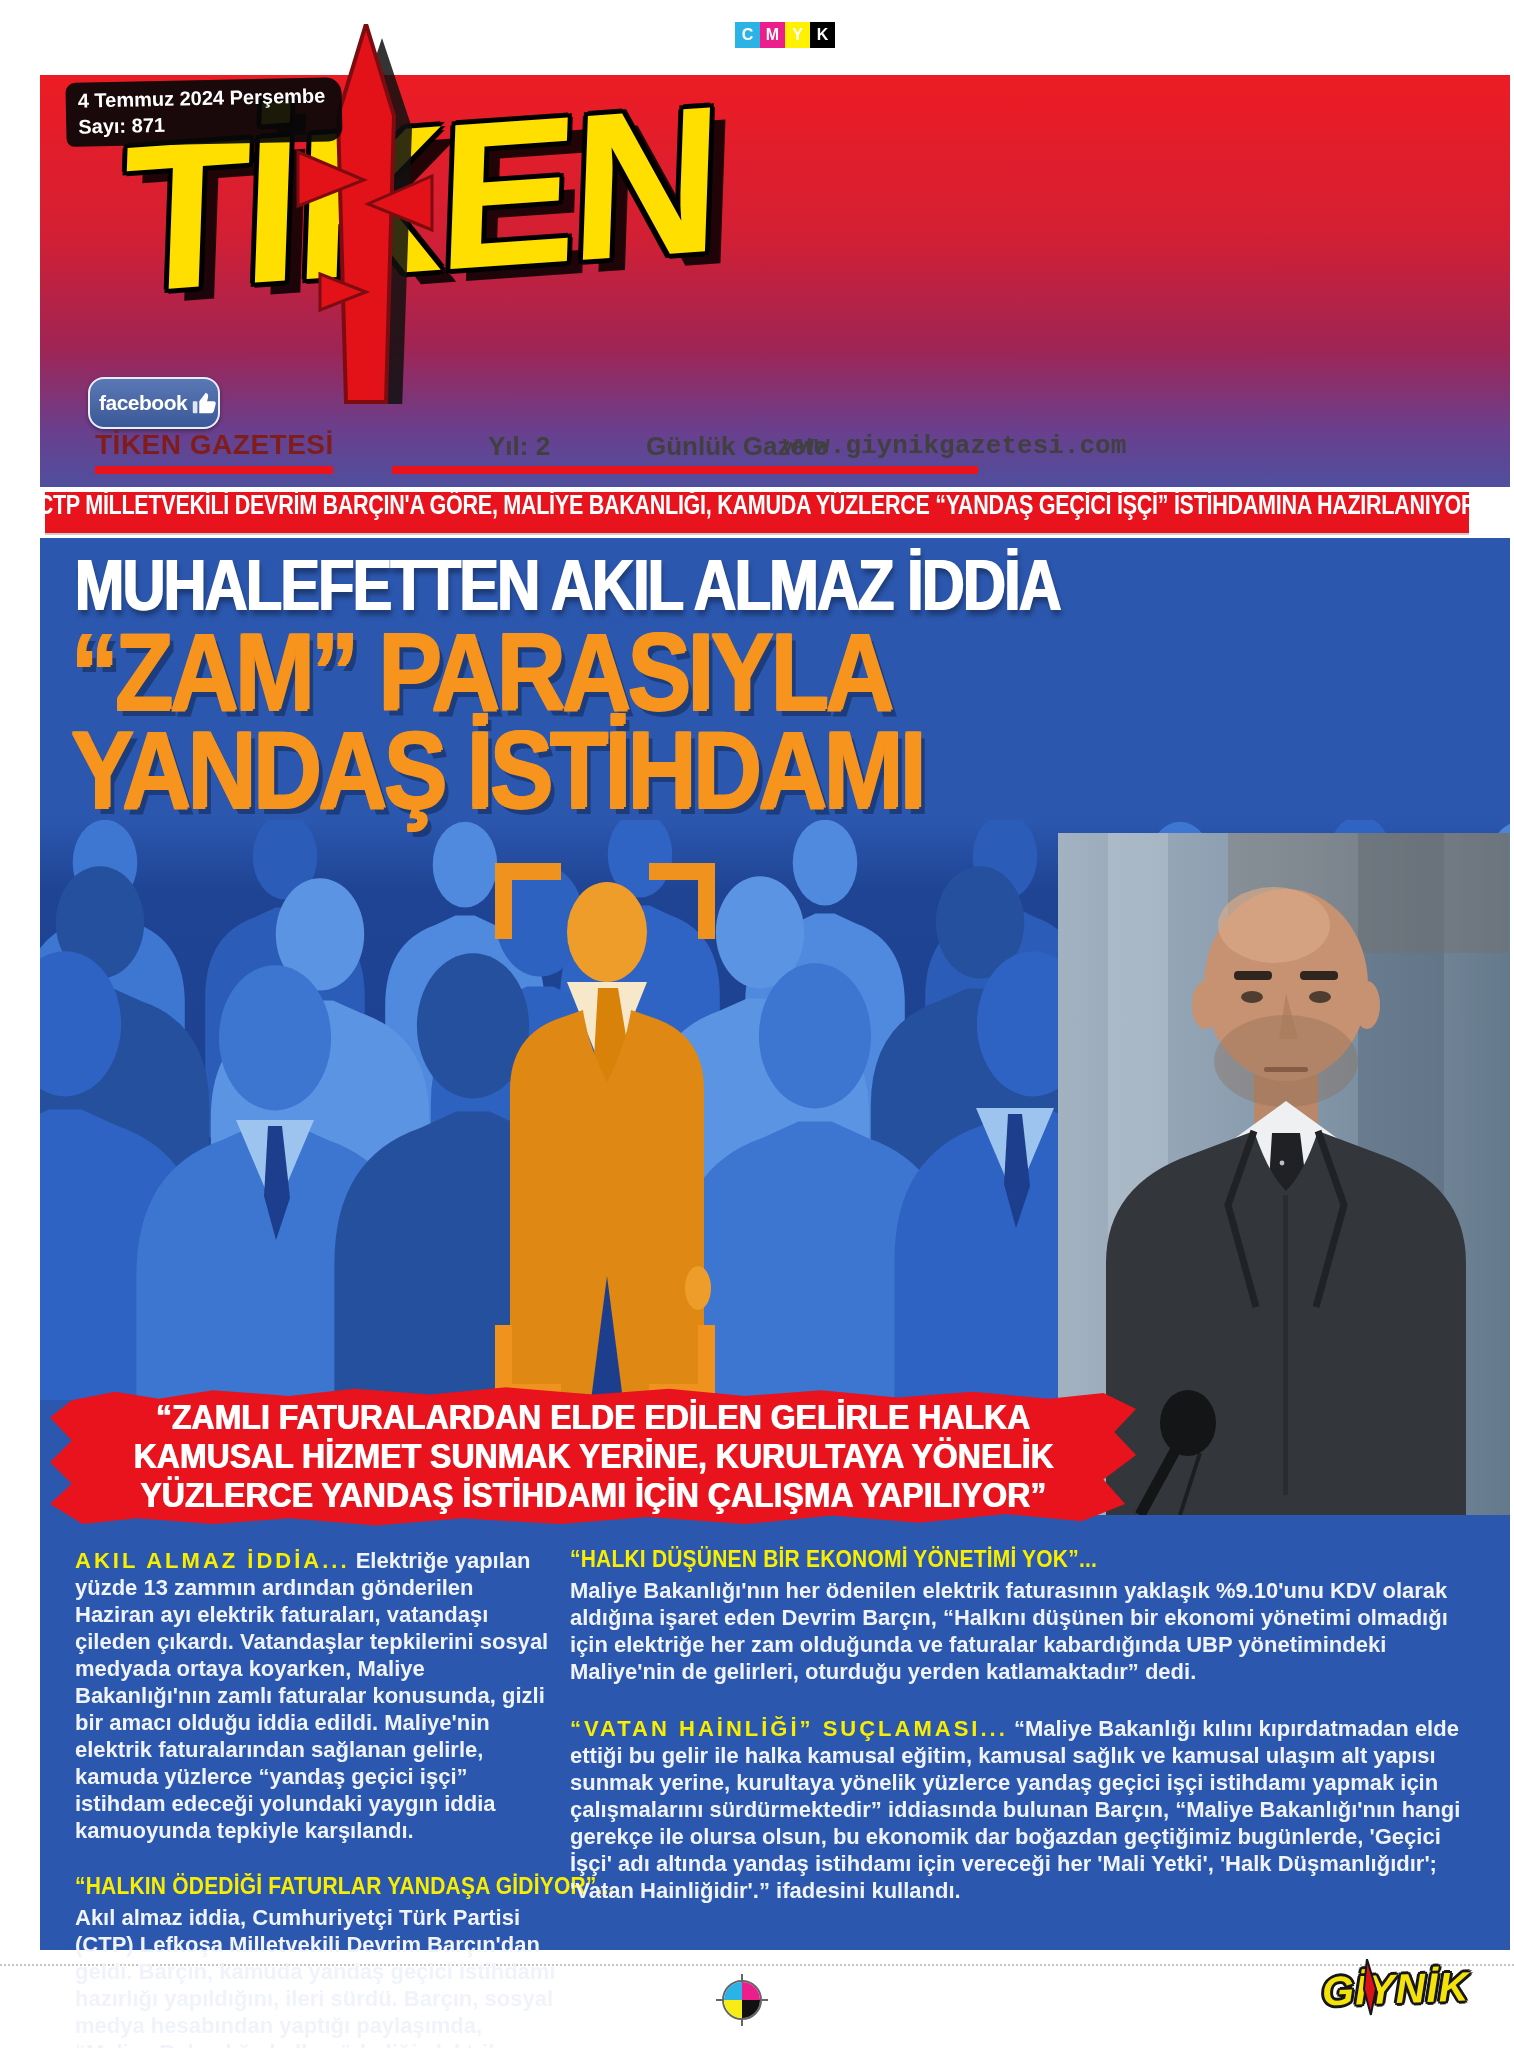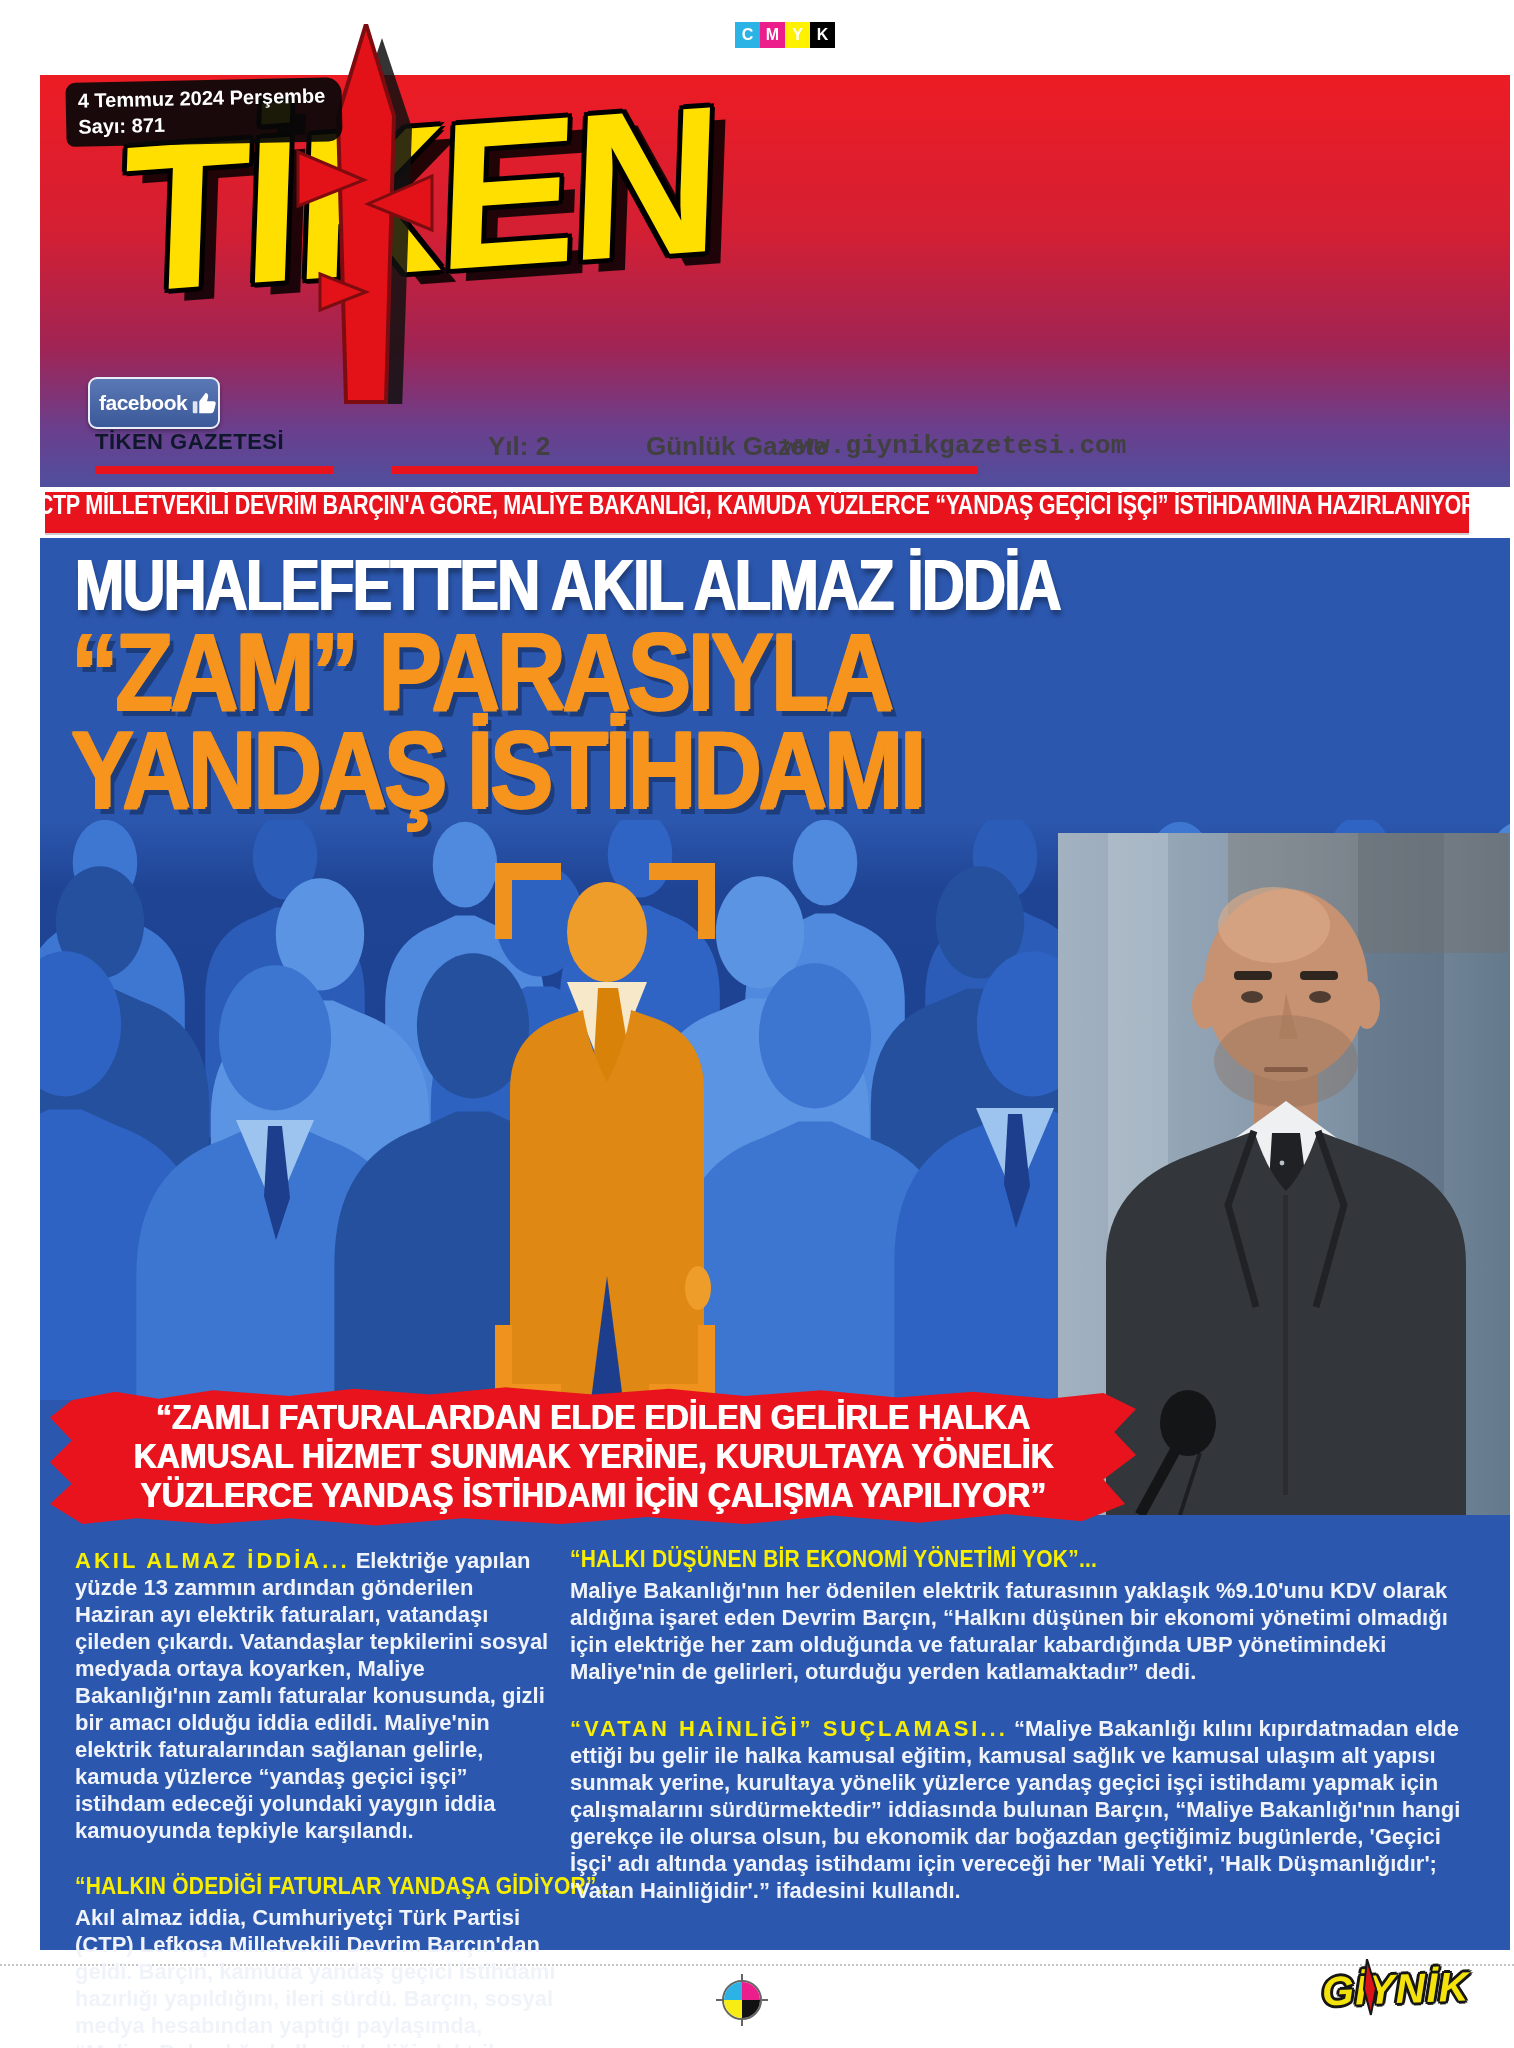"facebook" .fb { border-radius: 9px -> 16px }
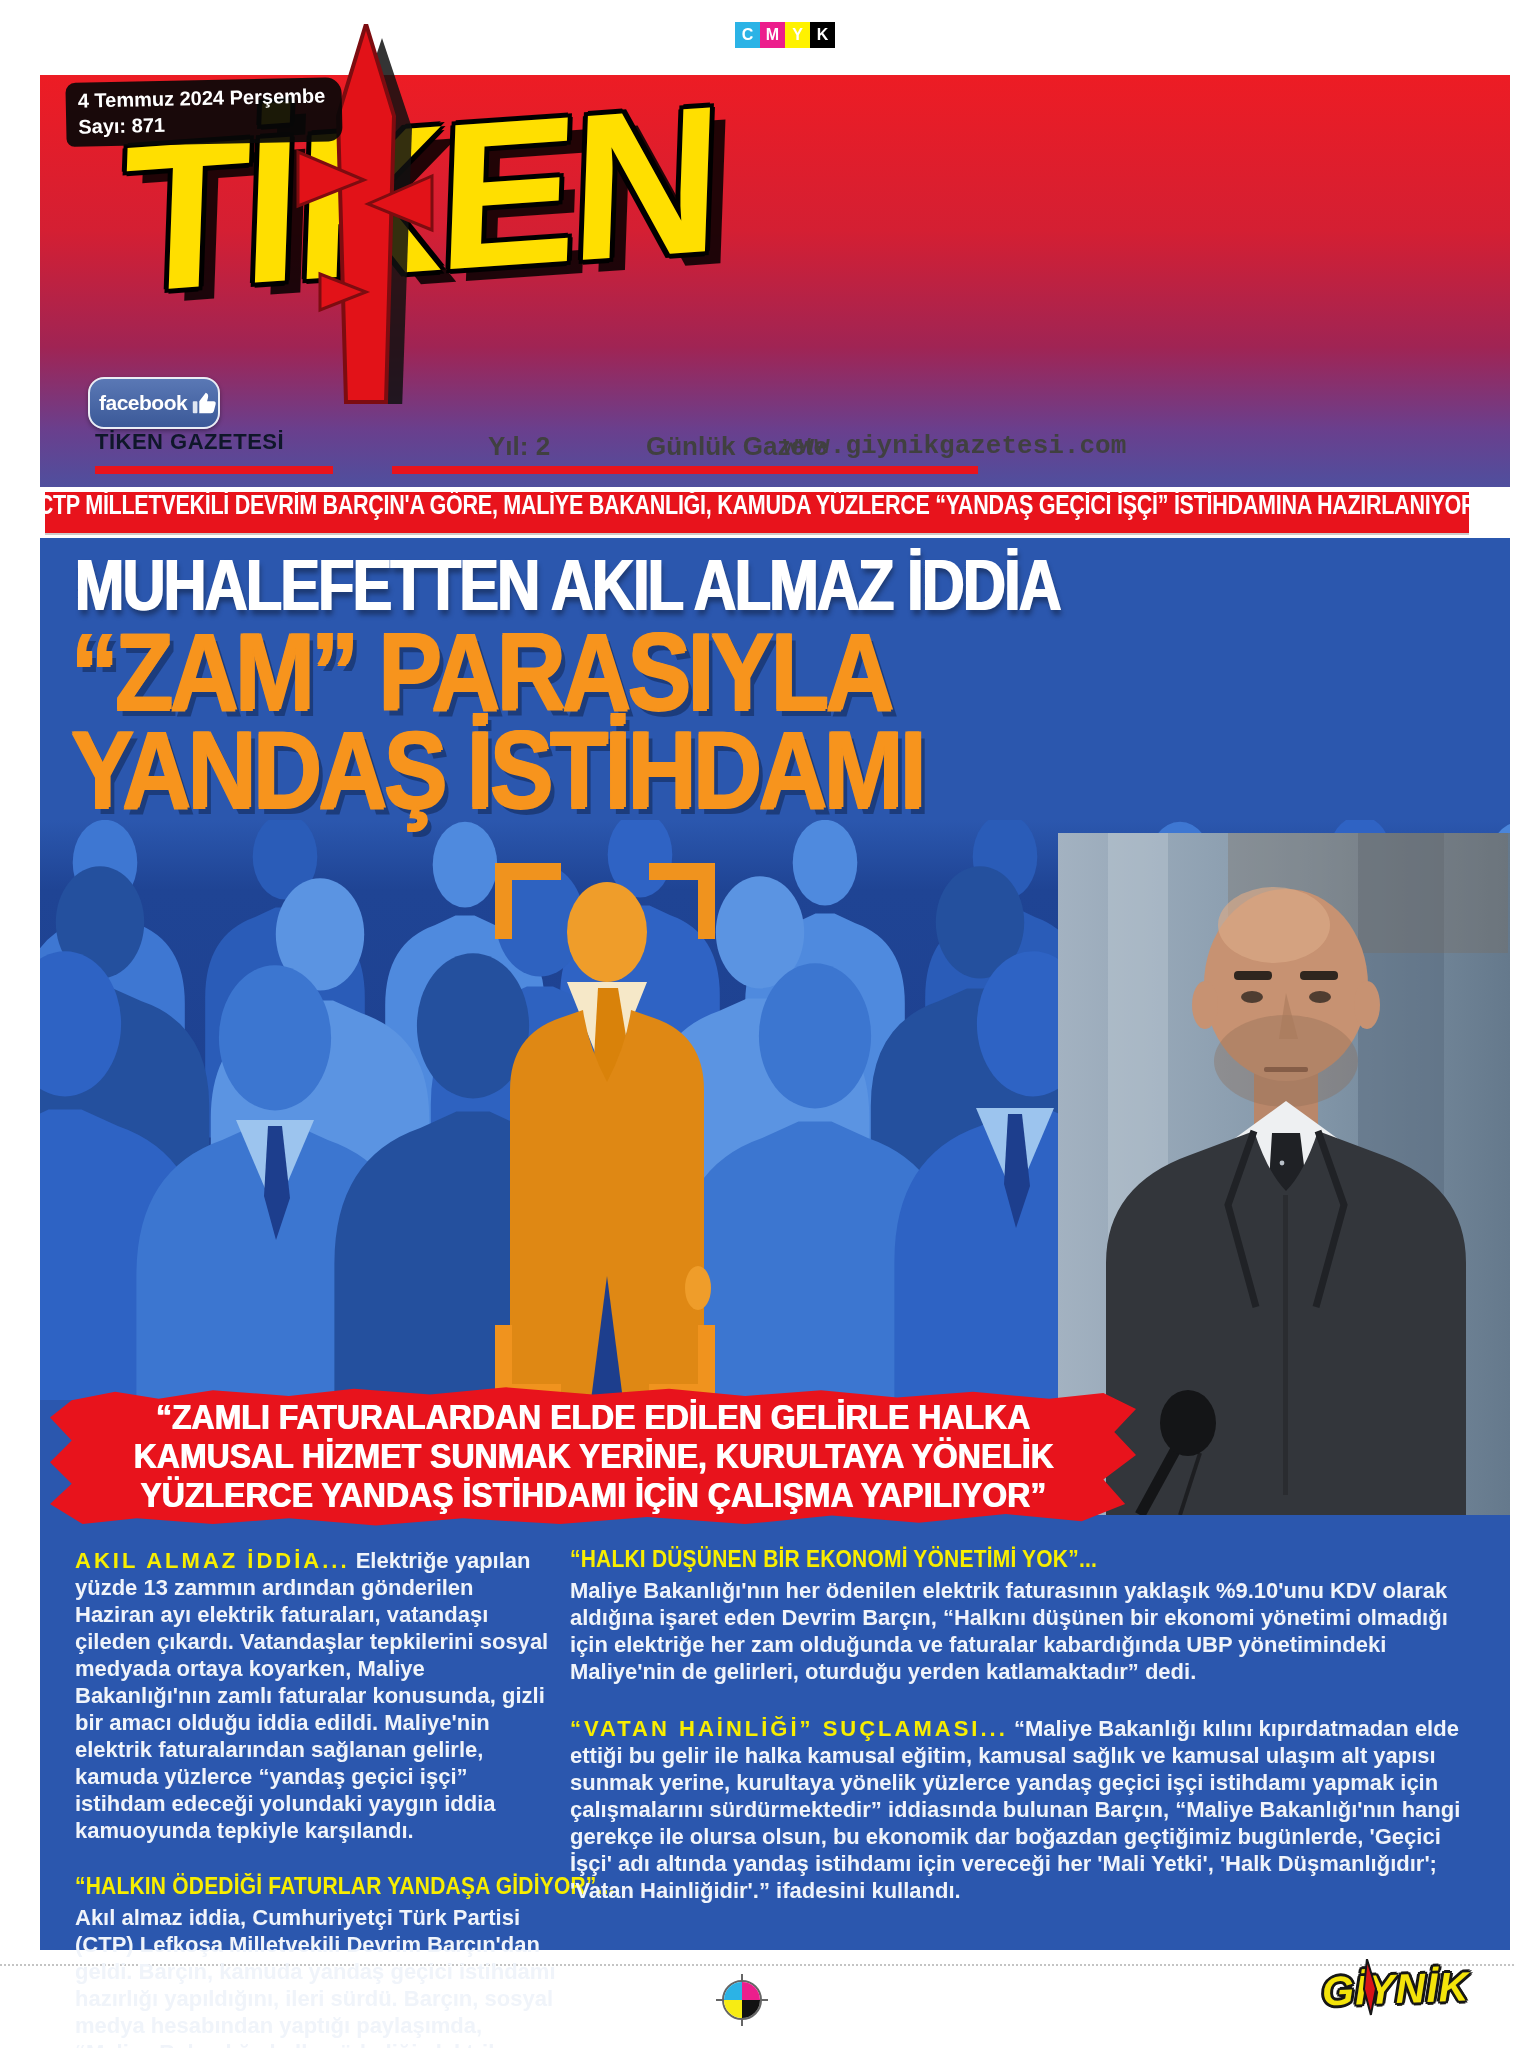"TİKEN GAZETESİ" .fbpage { color: #0f172a -> #7f1d1d; font-size: 22px -> 28px }
